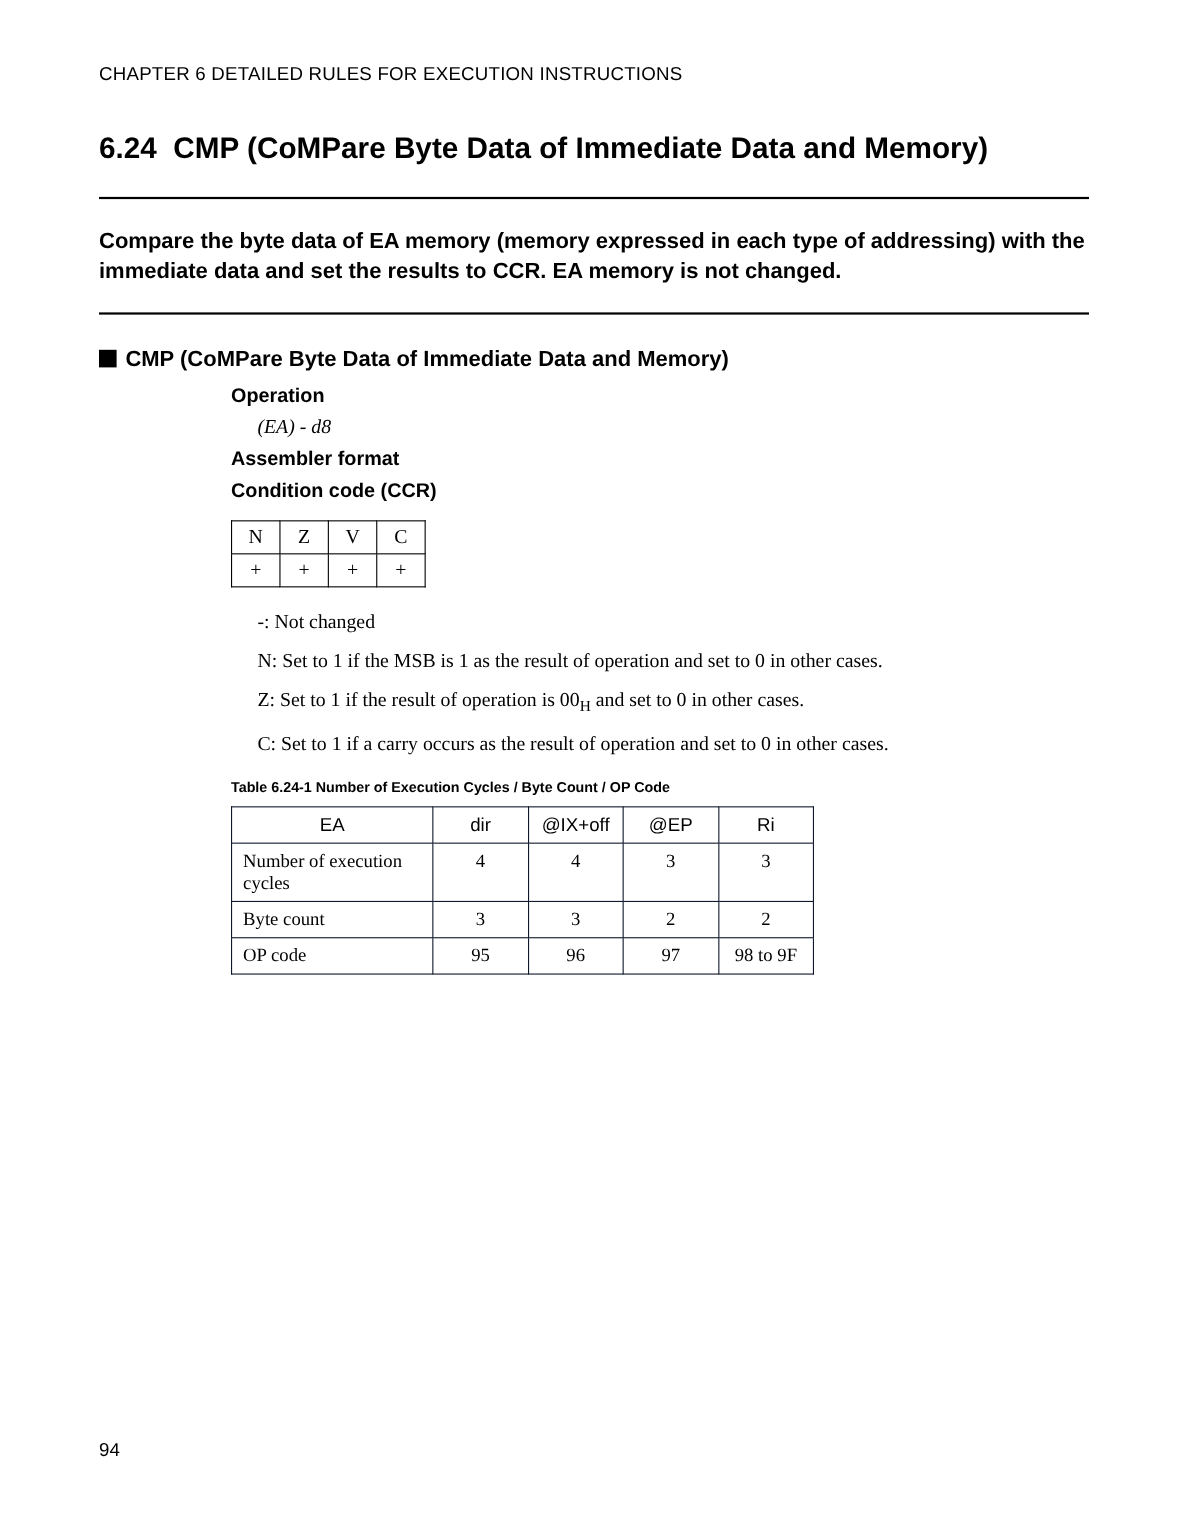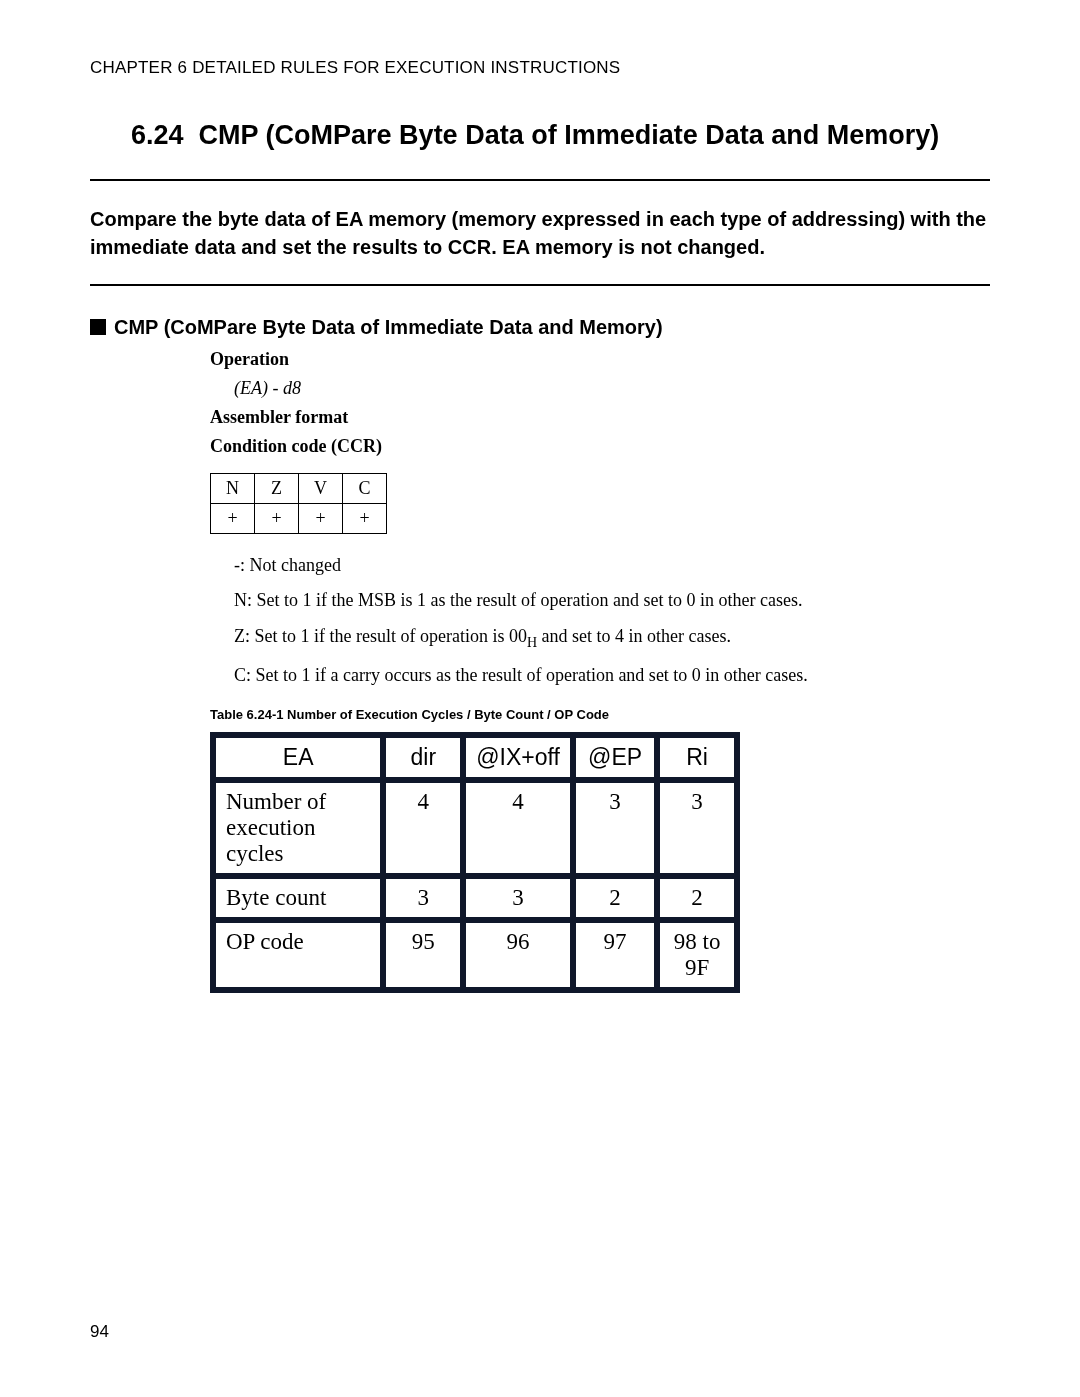"6.24 CMP (CoMPare Byte Data" .section-title { margin-left: 41px -> none }
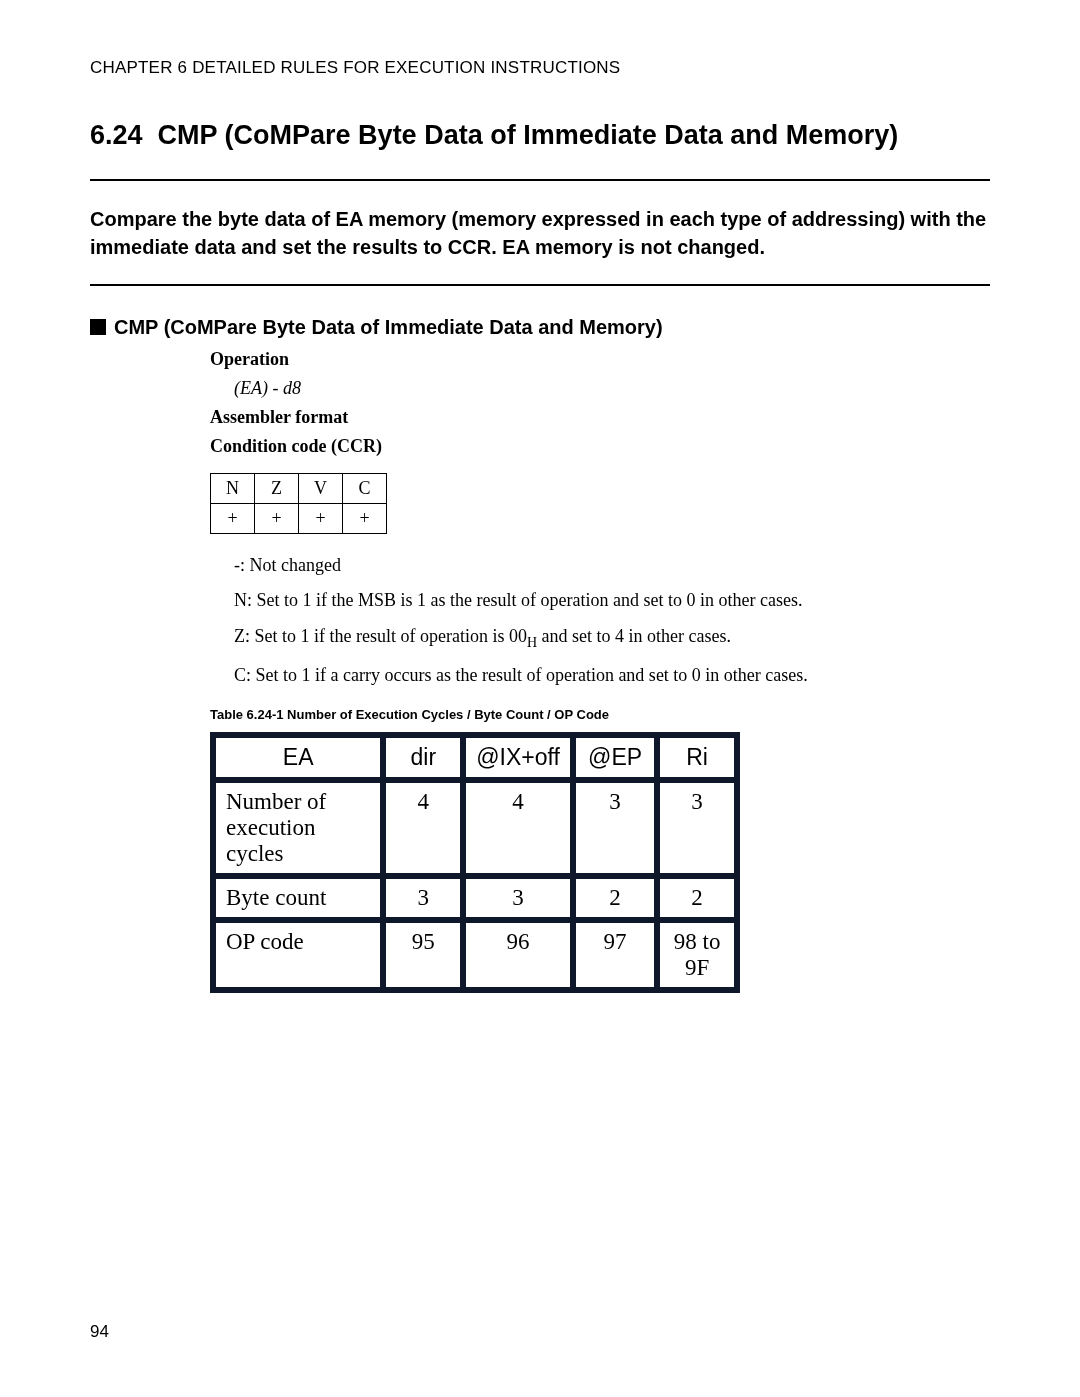"Operation" .label { font-family: Liberation Serif, serif -> Liberation Sans, sans-serif }
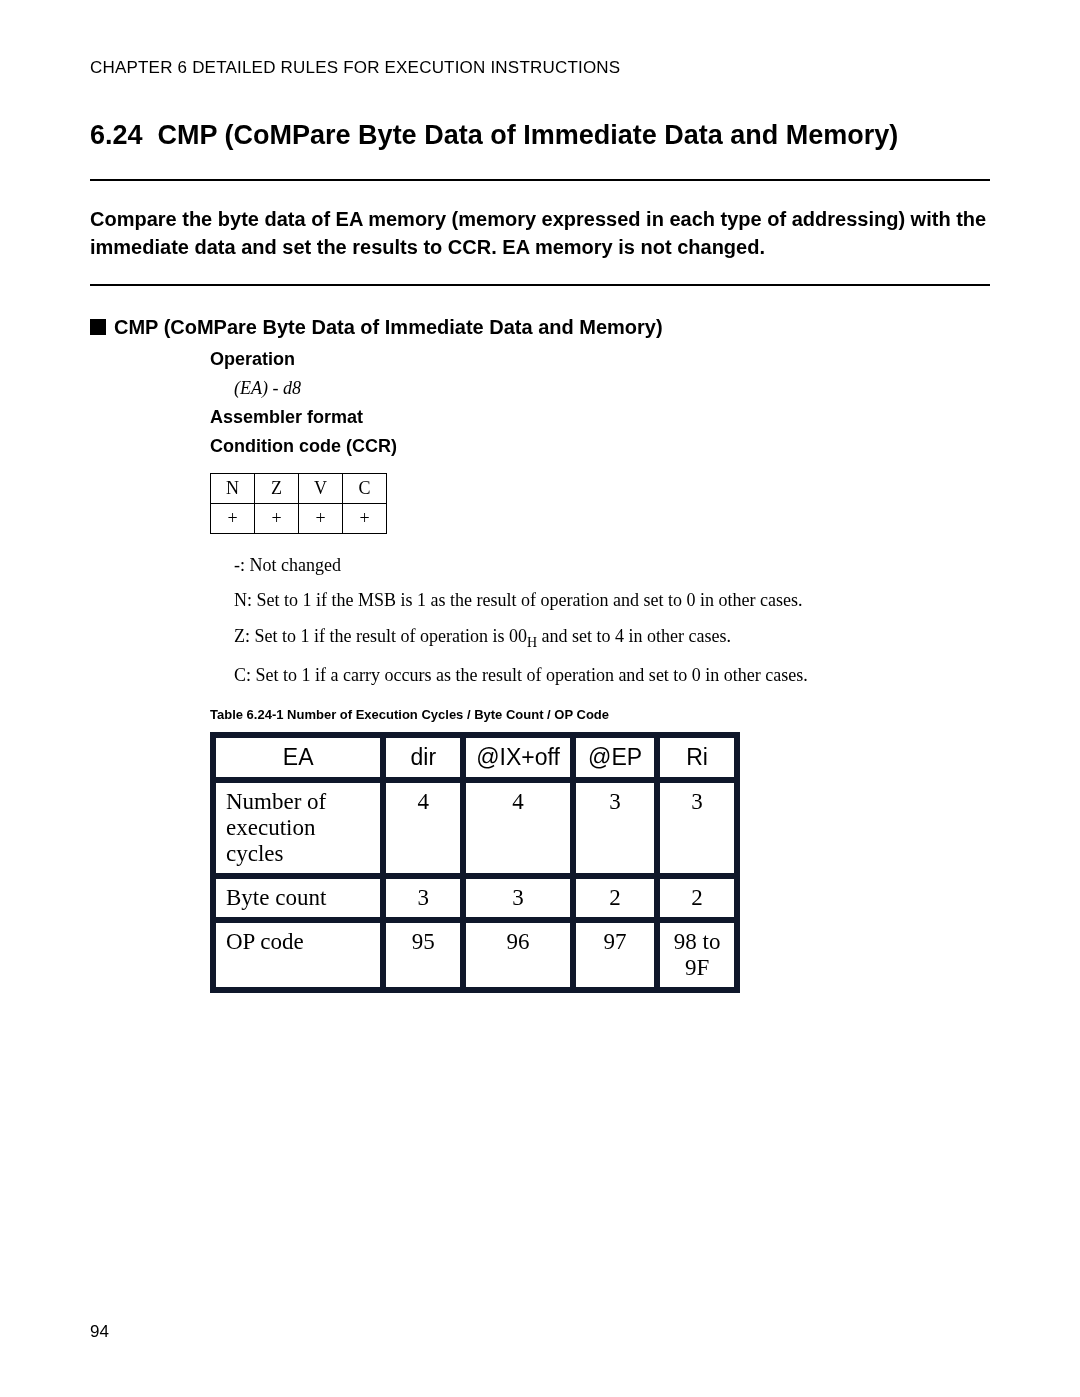"and set to 4 in" span { text: 4 -> 0 }
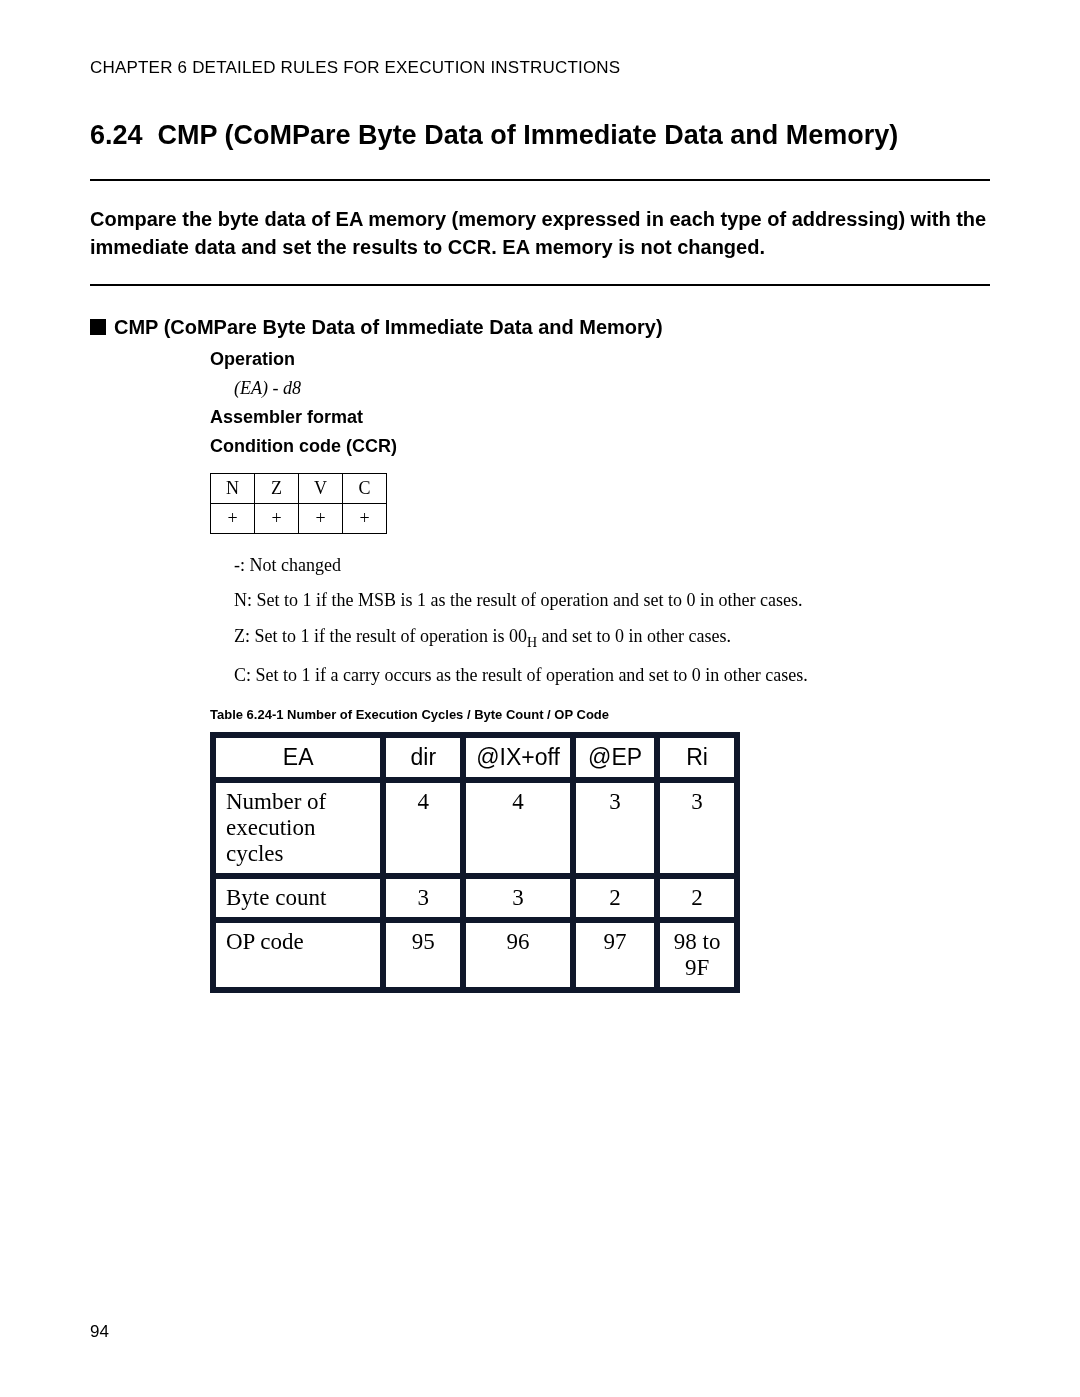"EA" table.detail th, table.detail td { border: 6px solid #0f172a -> 1px solid #0f172a; font-size: 23px -> 17px }
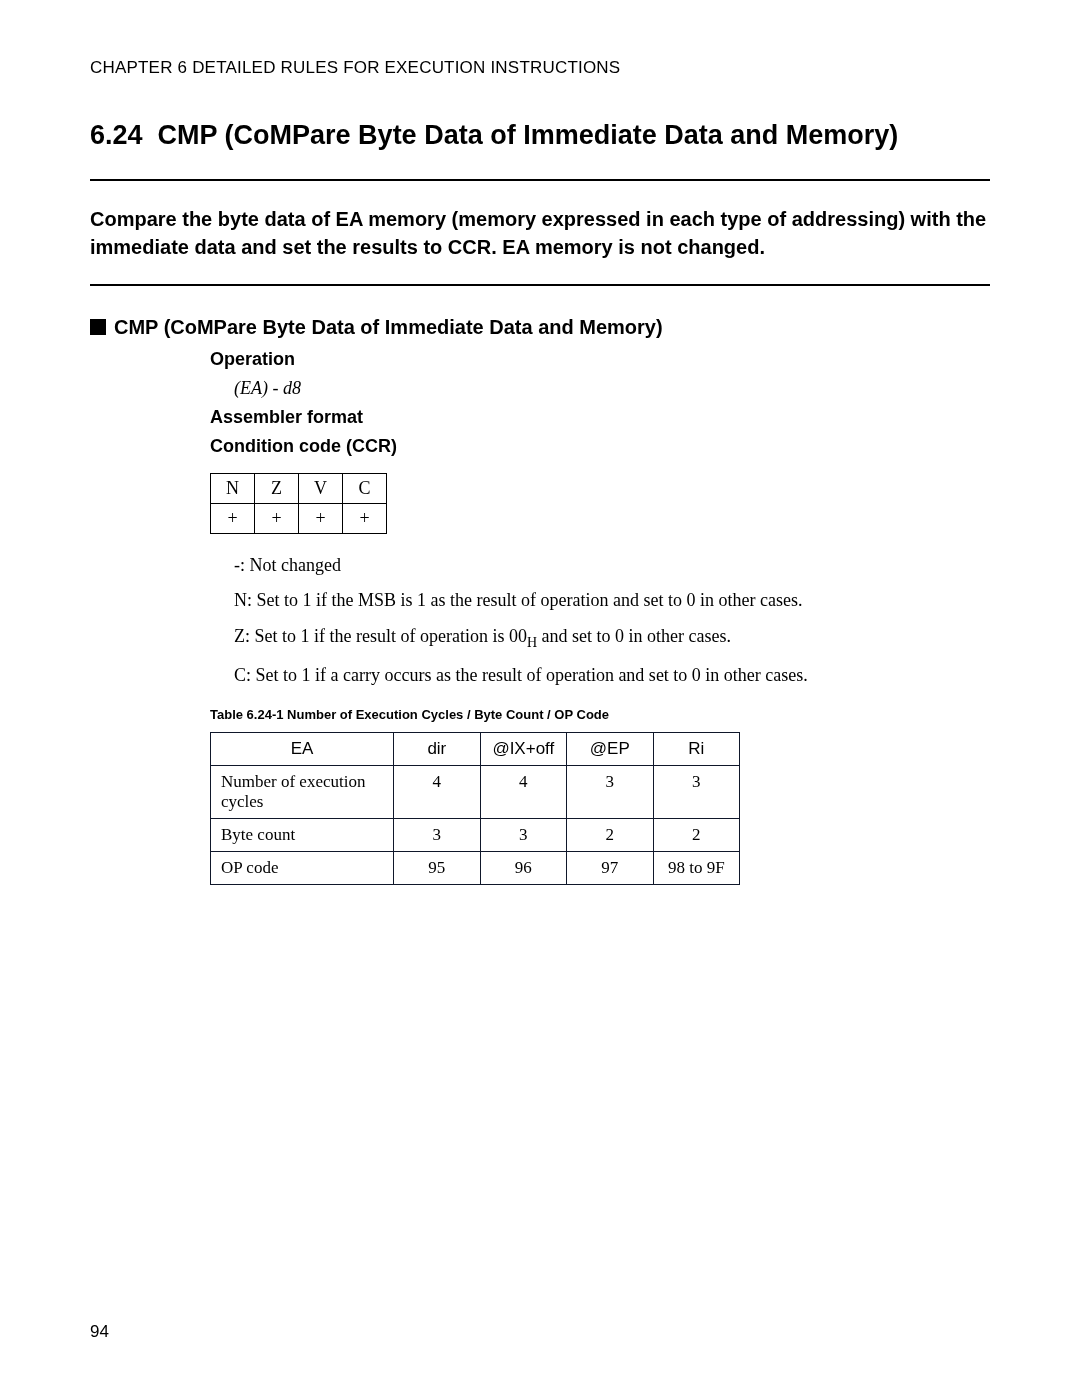"94" .page-number { bottom: 55px -> 68px }
